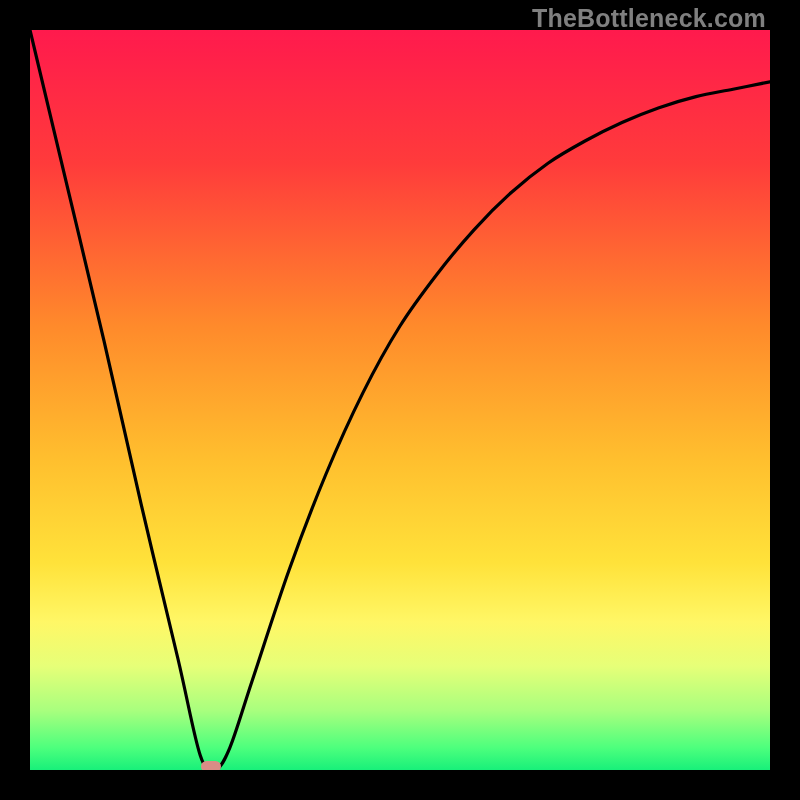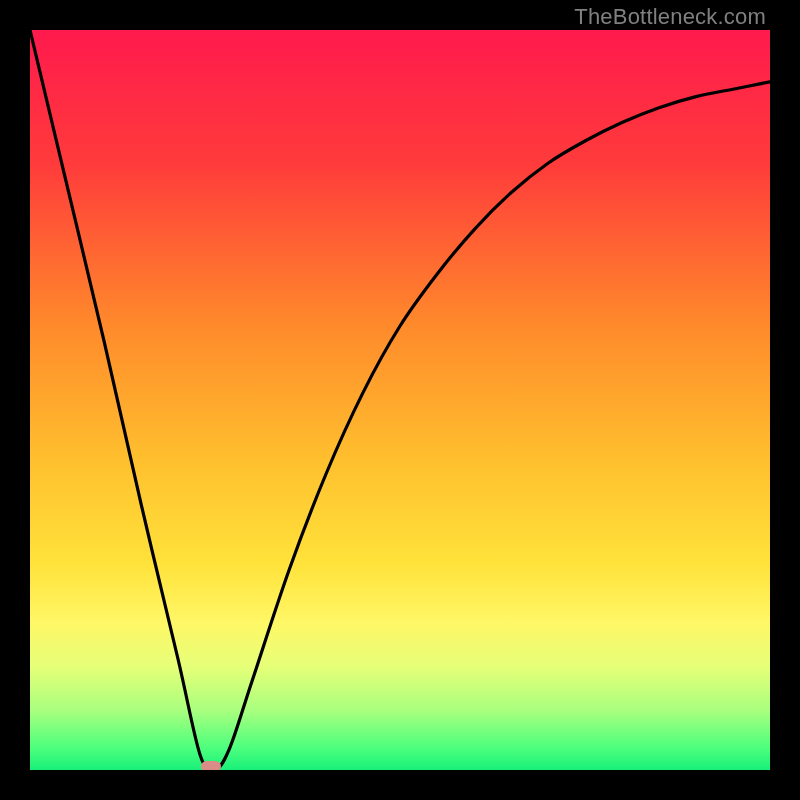"TheBottleneck.com" .watermark { font-size: 22px -> 25px; font-weight: 400 -> 700 }
